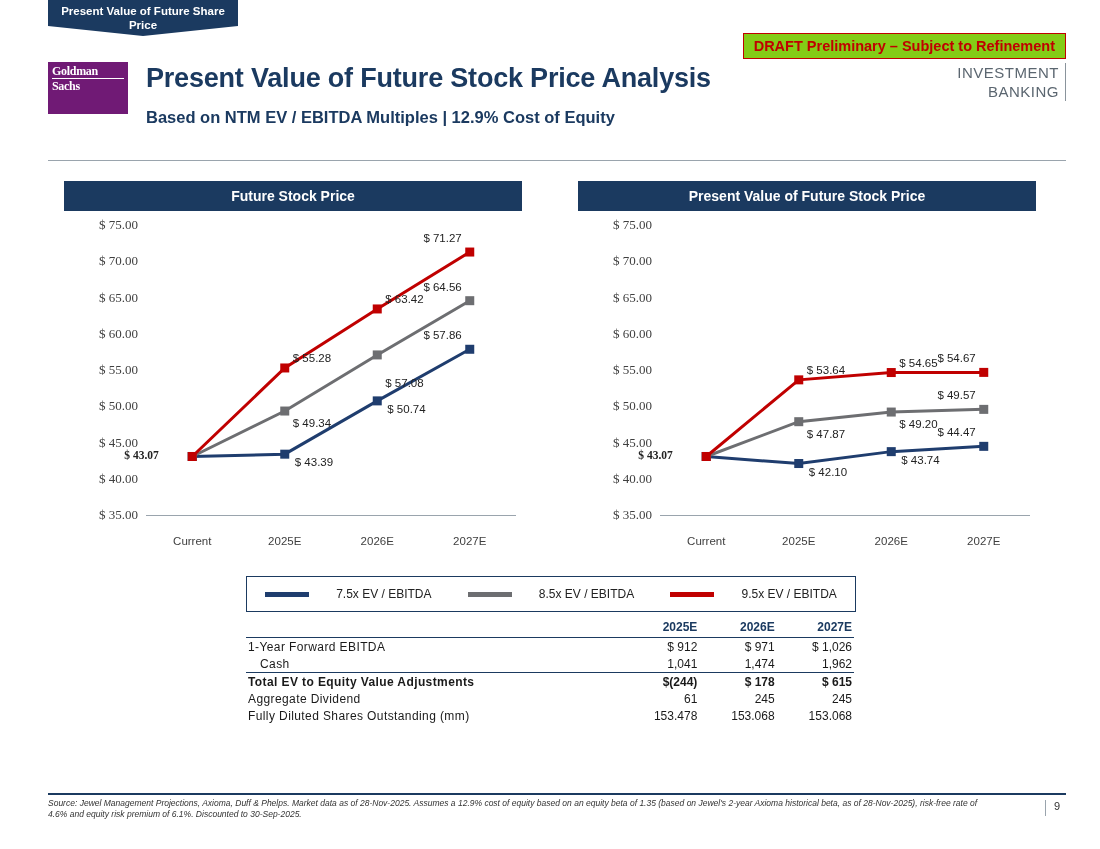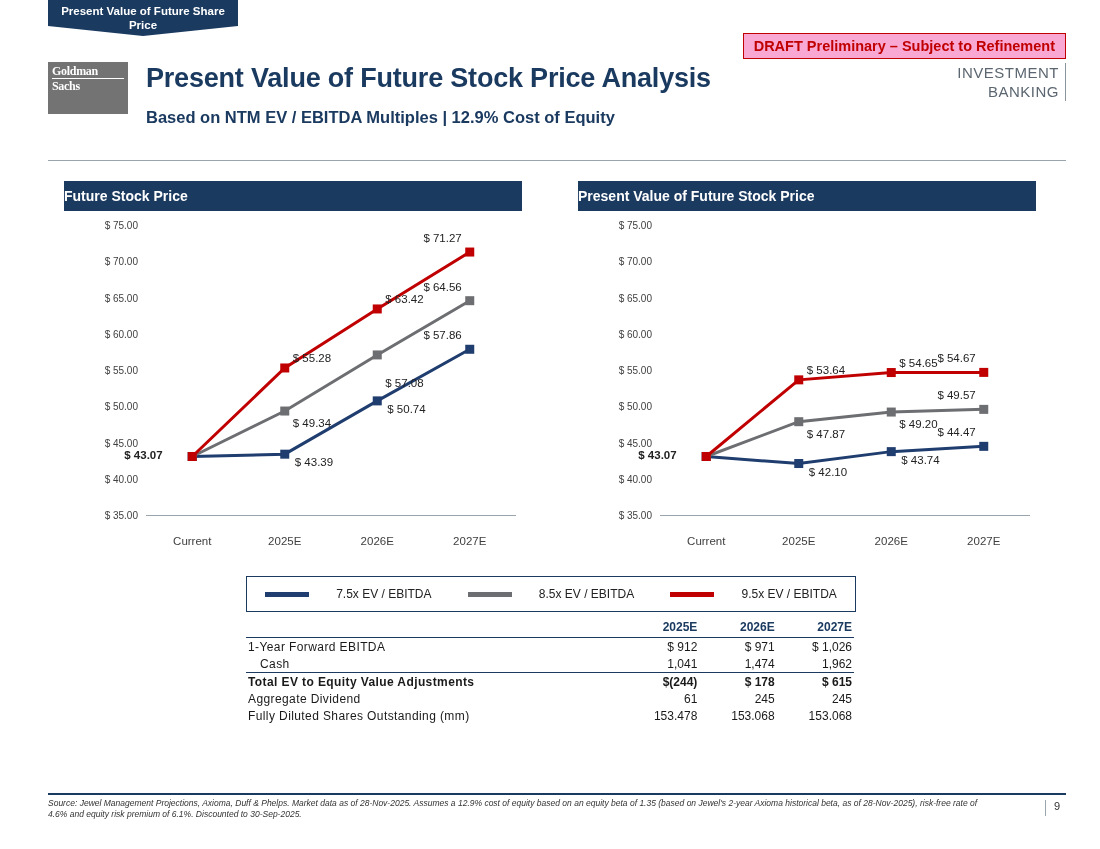"DRAFT Preliminary – Subject to" .draft-box { background: #f9a8d4 -> #84cc16 }
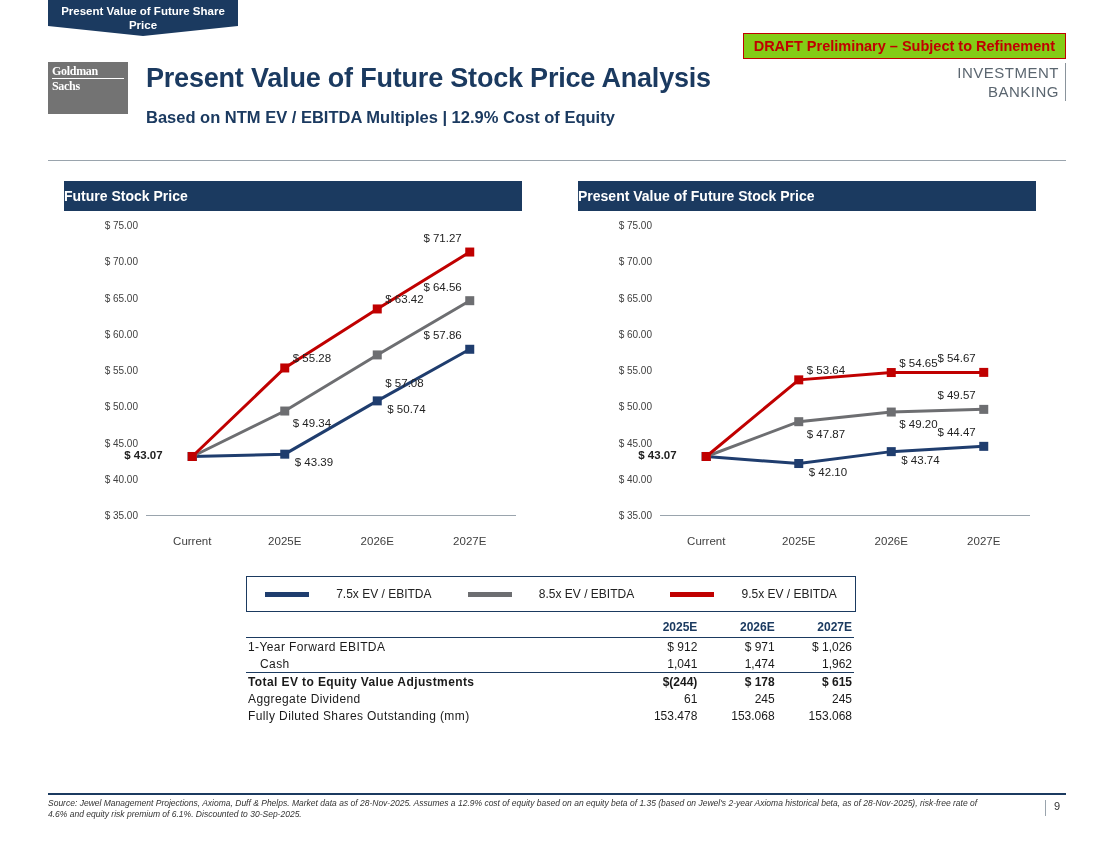"Goldman" .gs-logo { background: #737373 -> #701a75 }
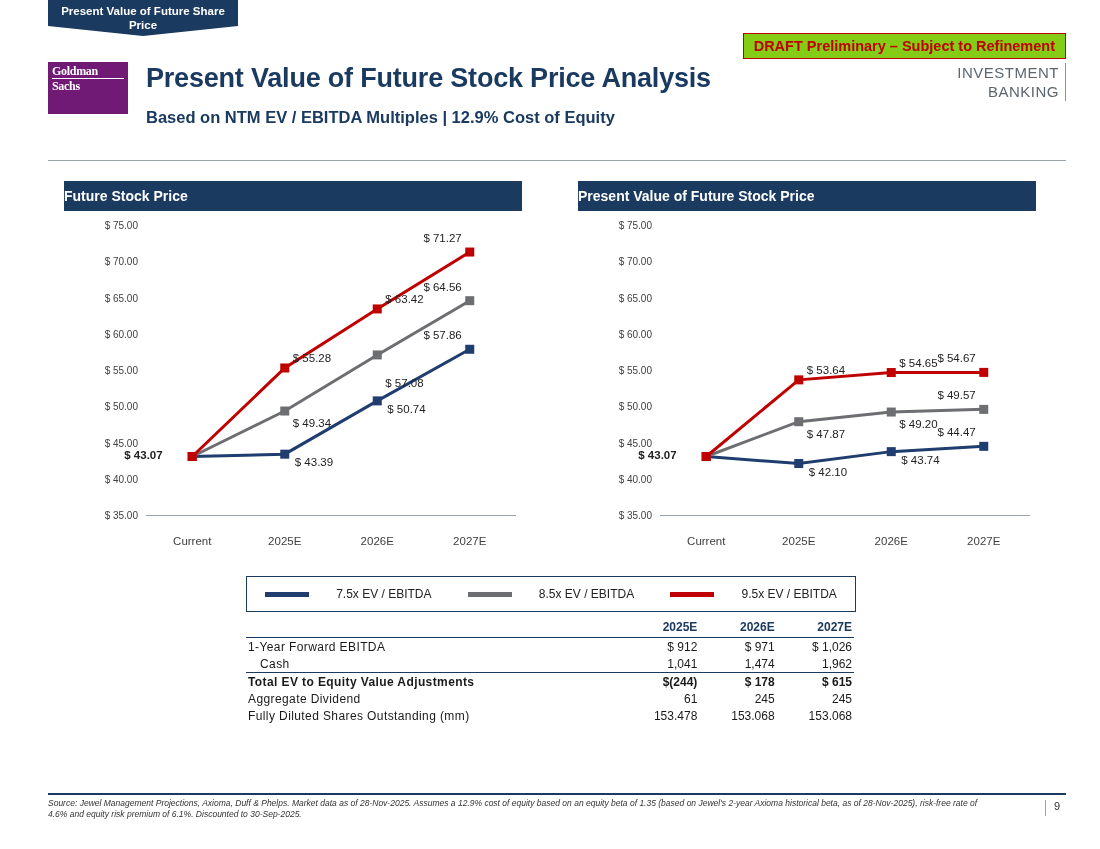"Future Stock Price" .panel-hdr { justify-content: none -> center }
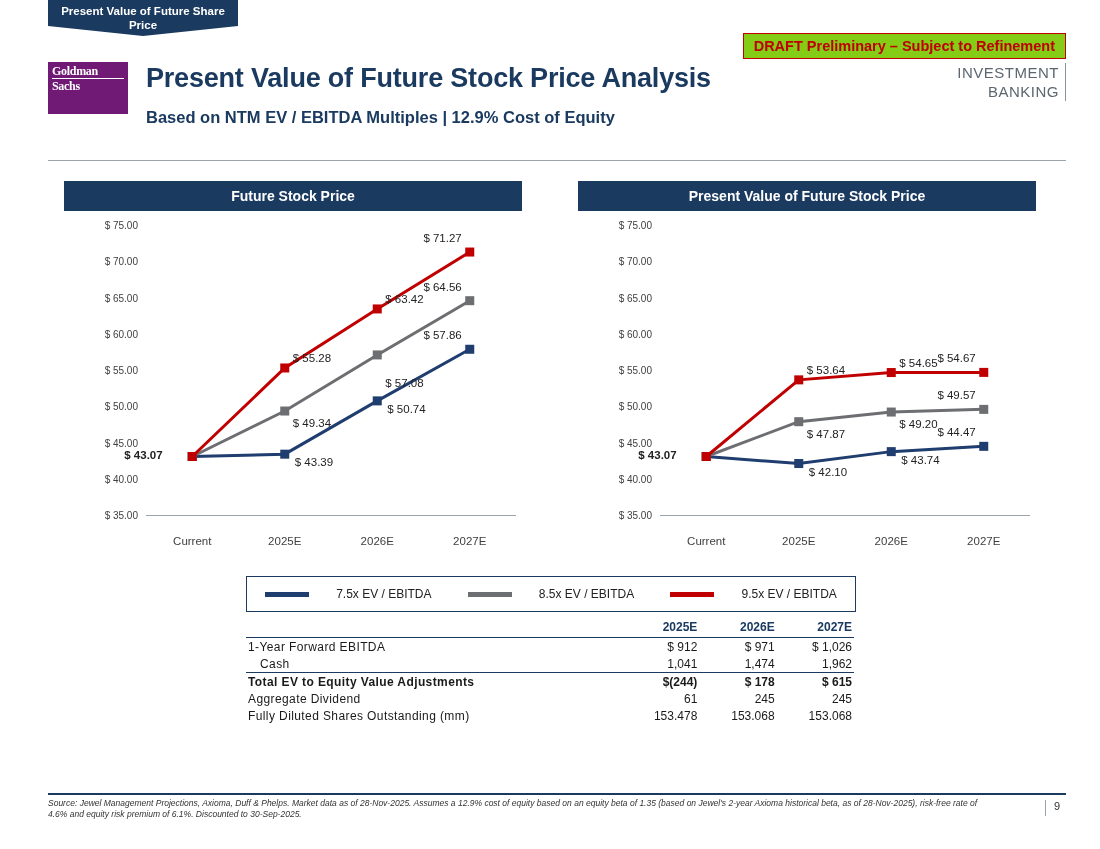"$ 75.00" .ylab { font-family: none -> Liberation Serif, serif; font-size: 10px -> 13px }
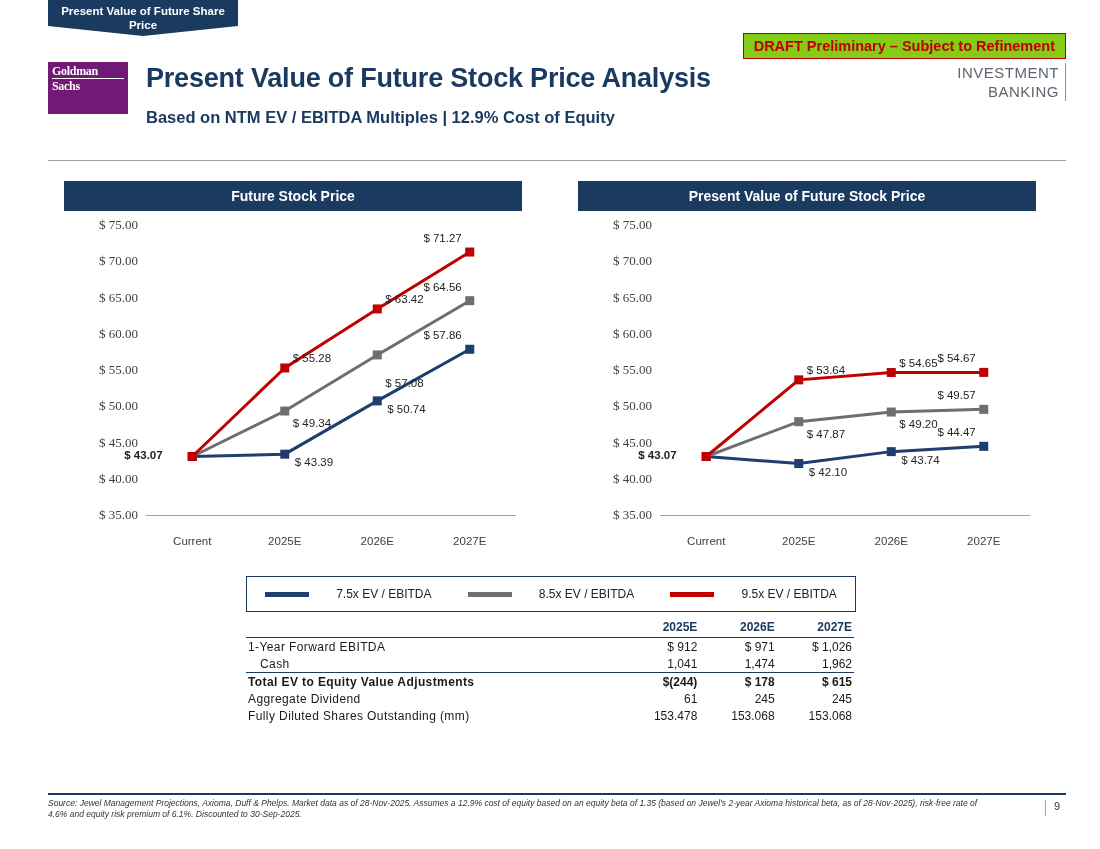"$ 43.07" .dlabel.bold { font-family: none -> Liberation Serif, serif }
